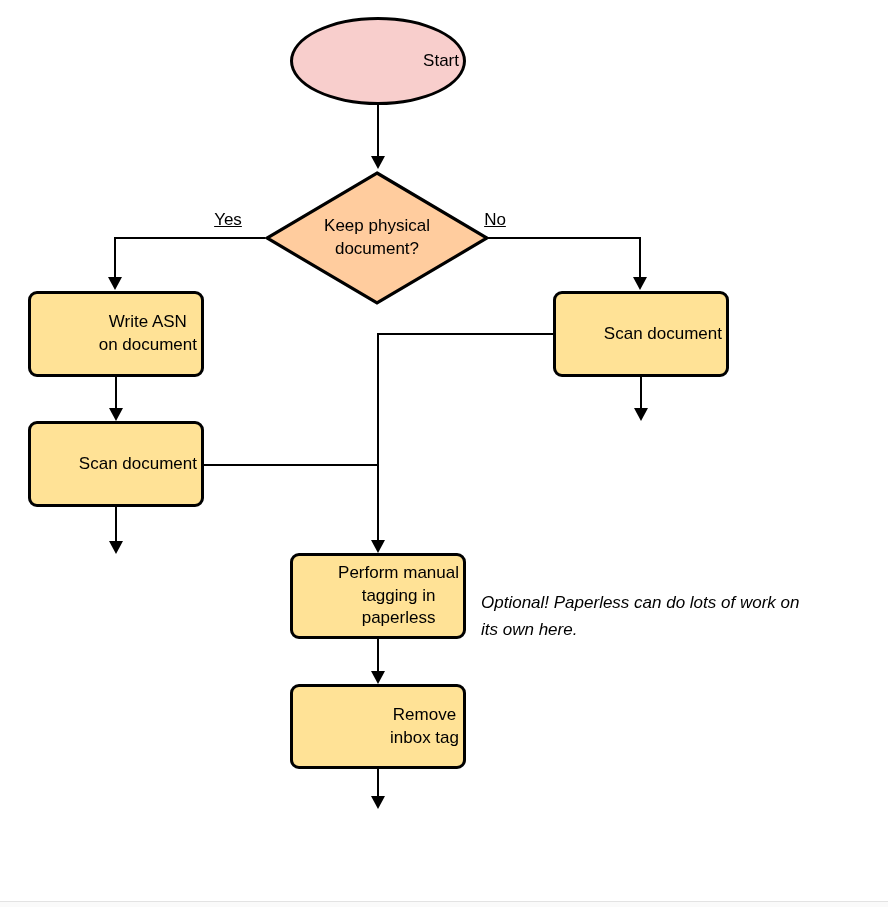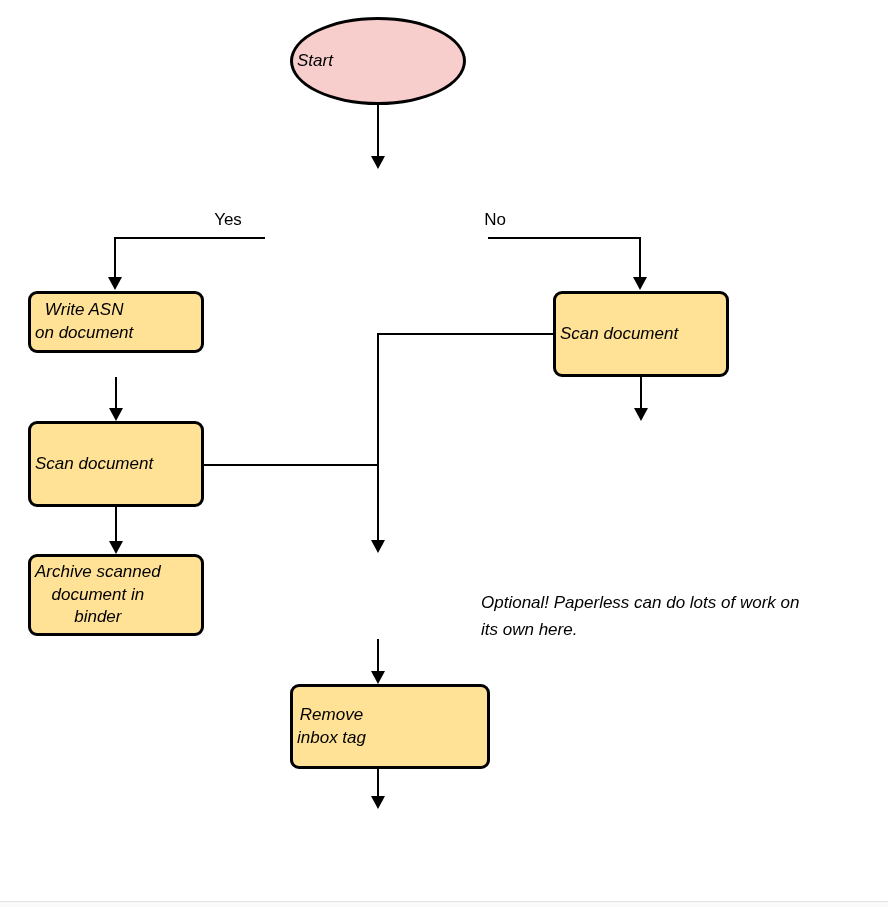"Start" .node { font-style: italic -> none; justify-content: flex-start -> flex-end }
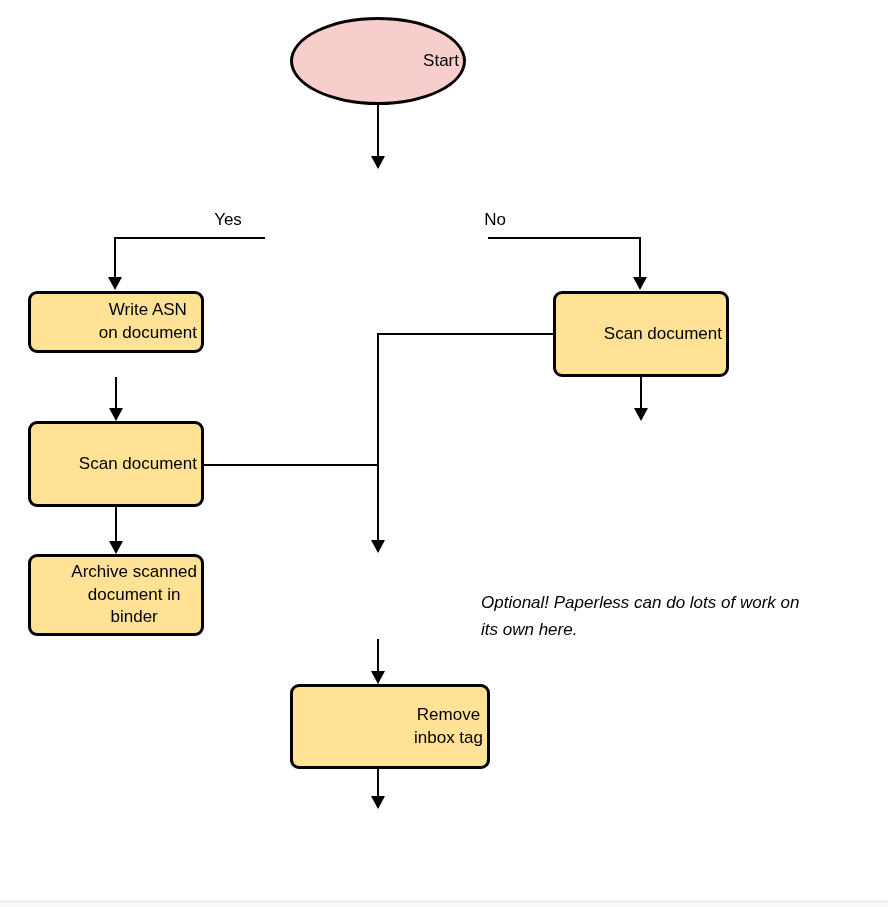"Yes" .edge-label { text-decoration: none -> underline }
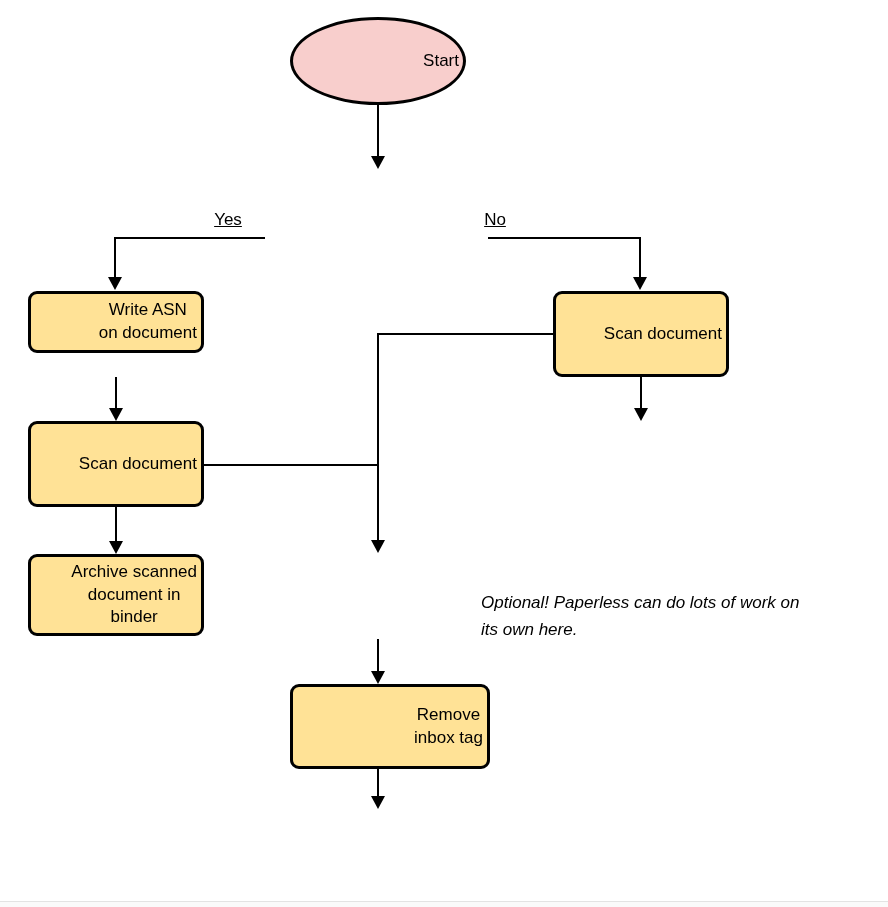"Keep physical" div.decision-wrap { html: none -> <div> <svg> <polygon></polygon> </svg> <span>Keep physical document?</span> </div> }
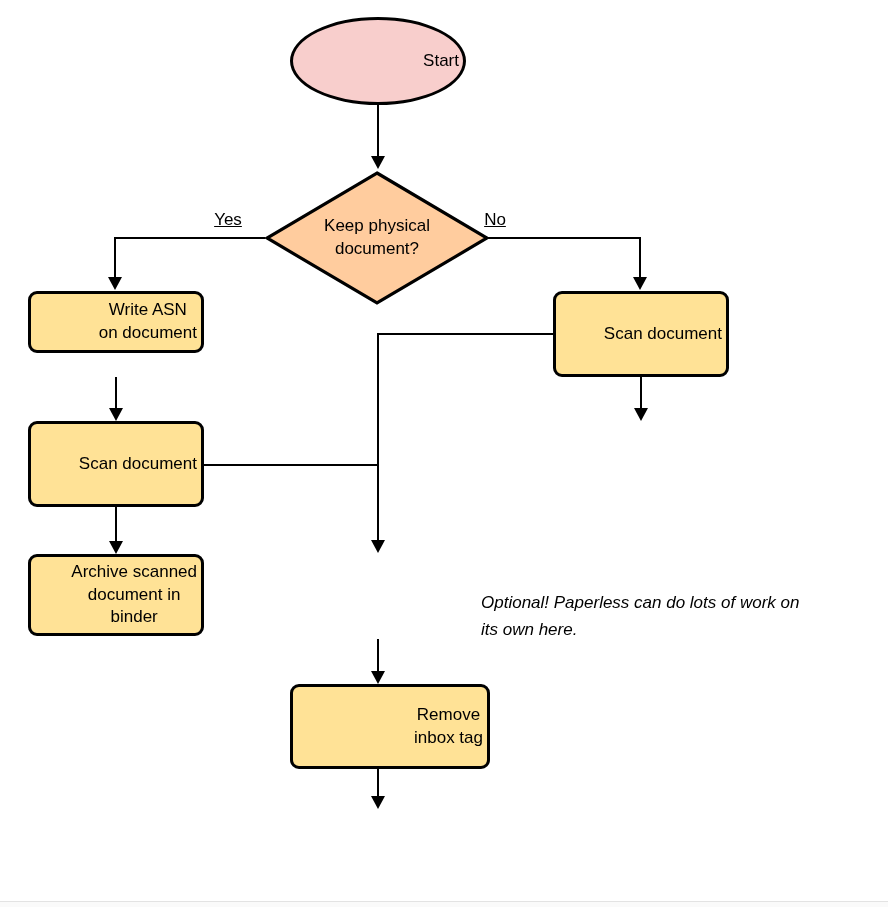"Write ASN" div.node { height: 62px -> 86px }
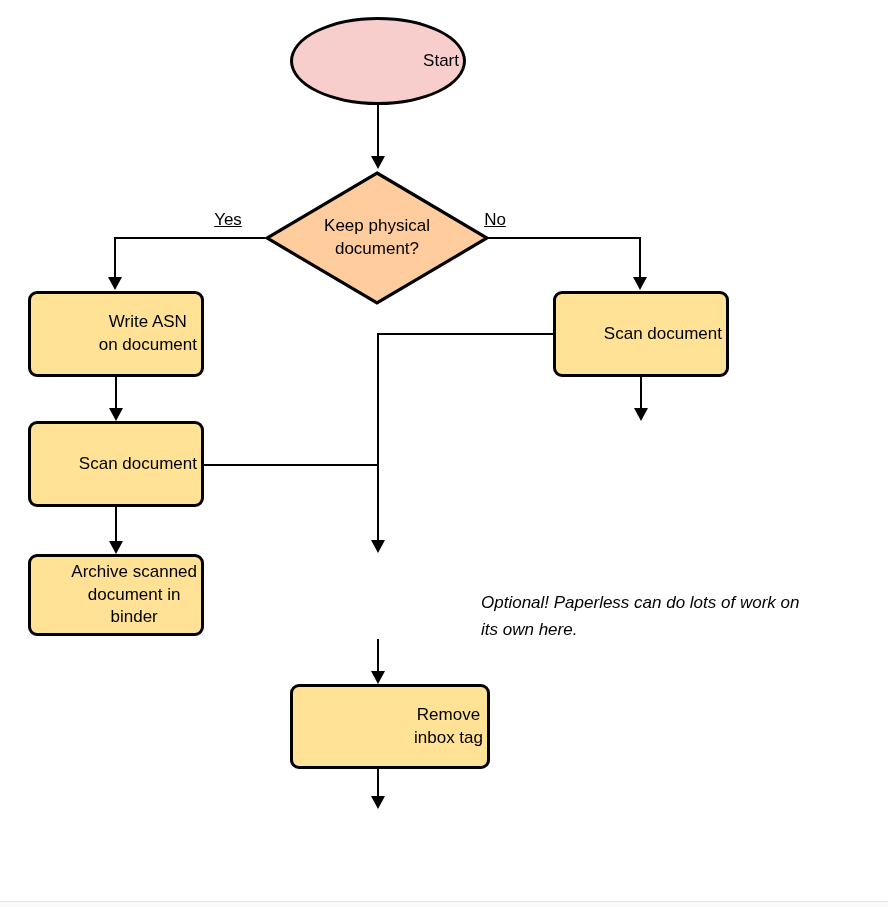"Archive scanned" div.node { html: <div> <span>Archive scanned document in binder</span> </div> -> none }
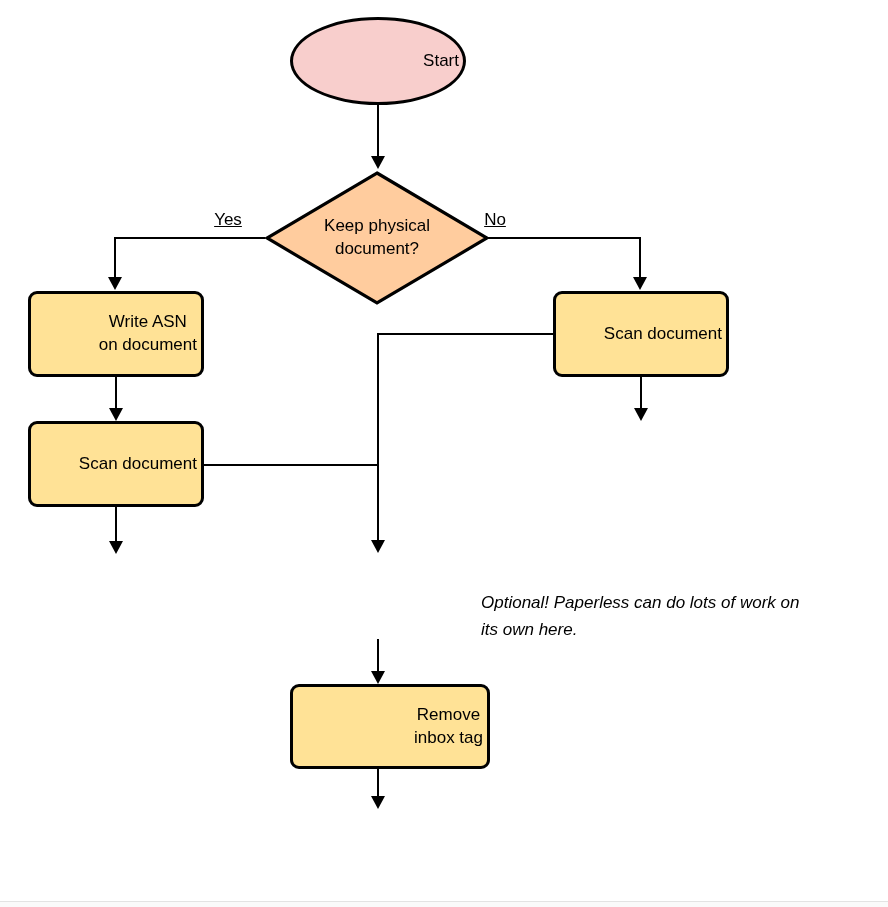"Perform manual" div.node { html: none -> <div> <span>Perform manual tagging in paperless</span> </div> }
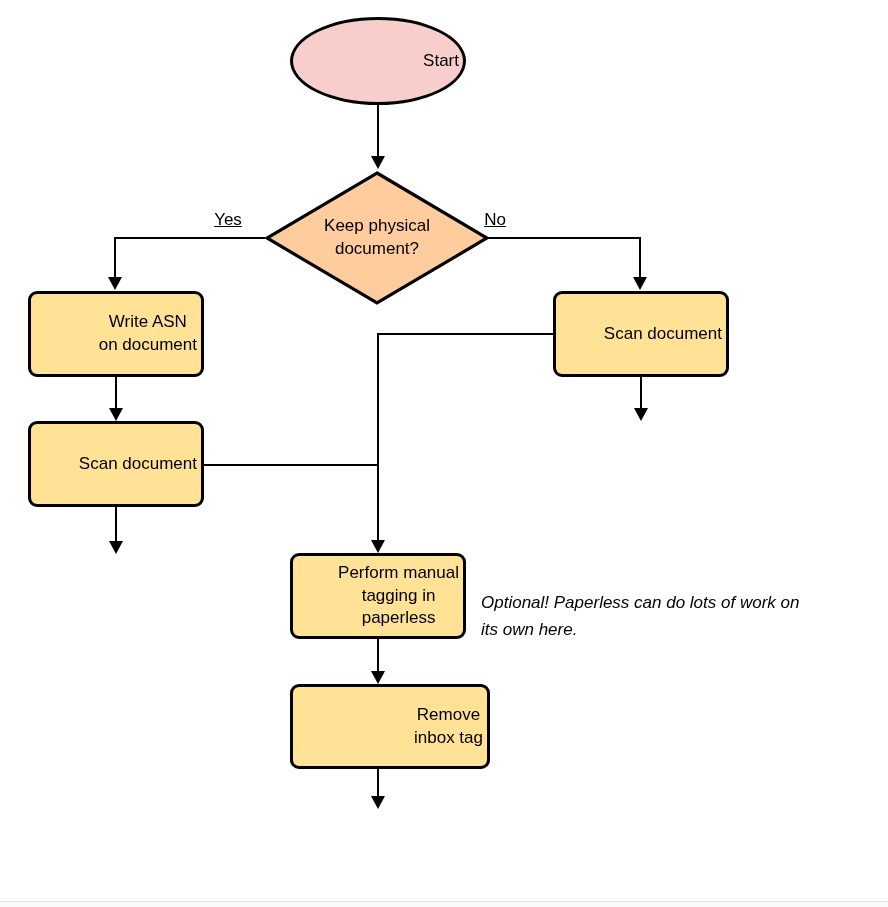"Remove" div.node { width: 200px -> 176px }
